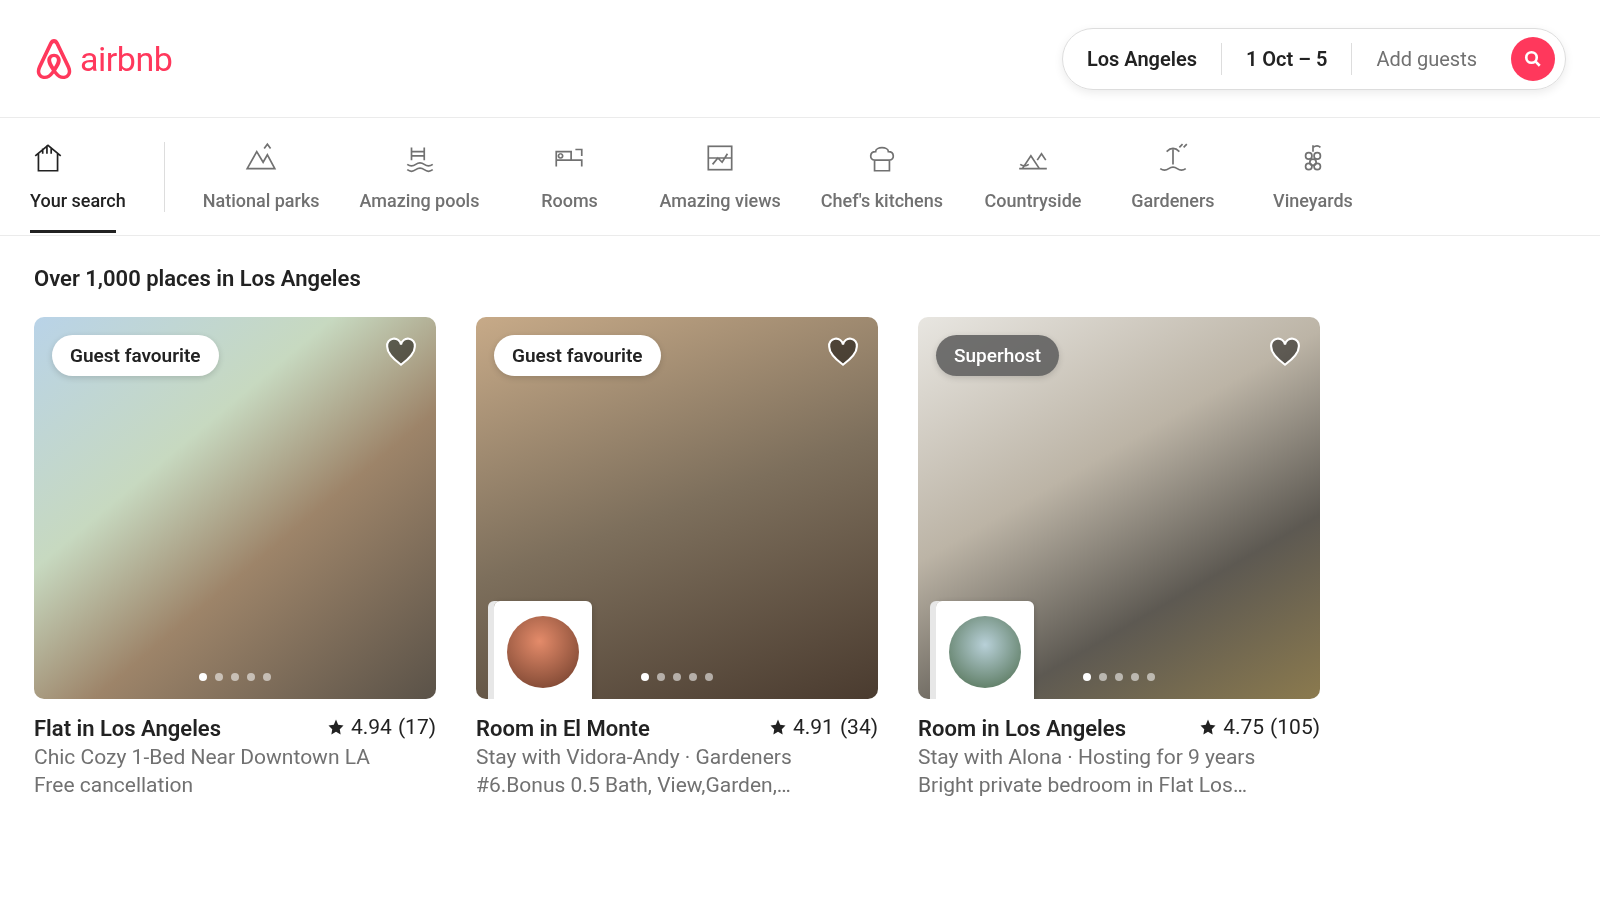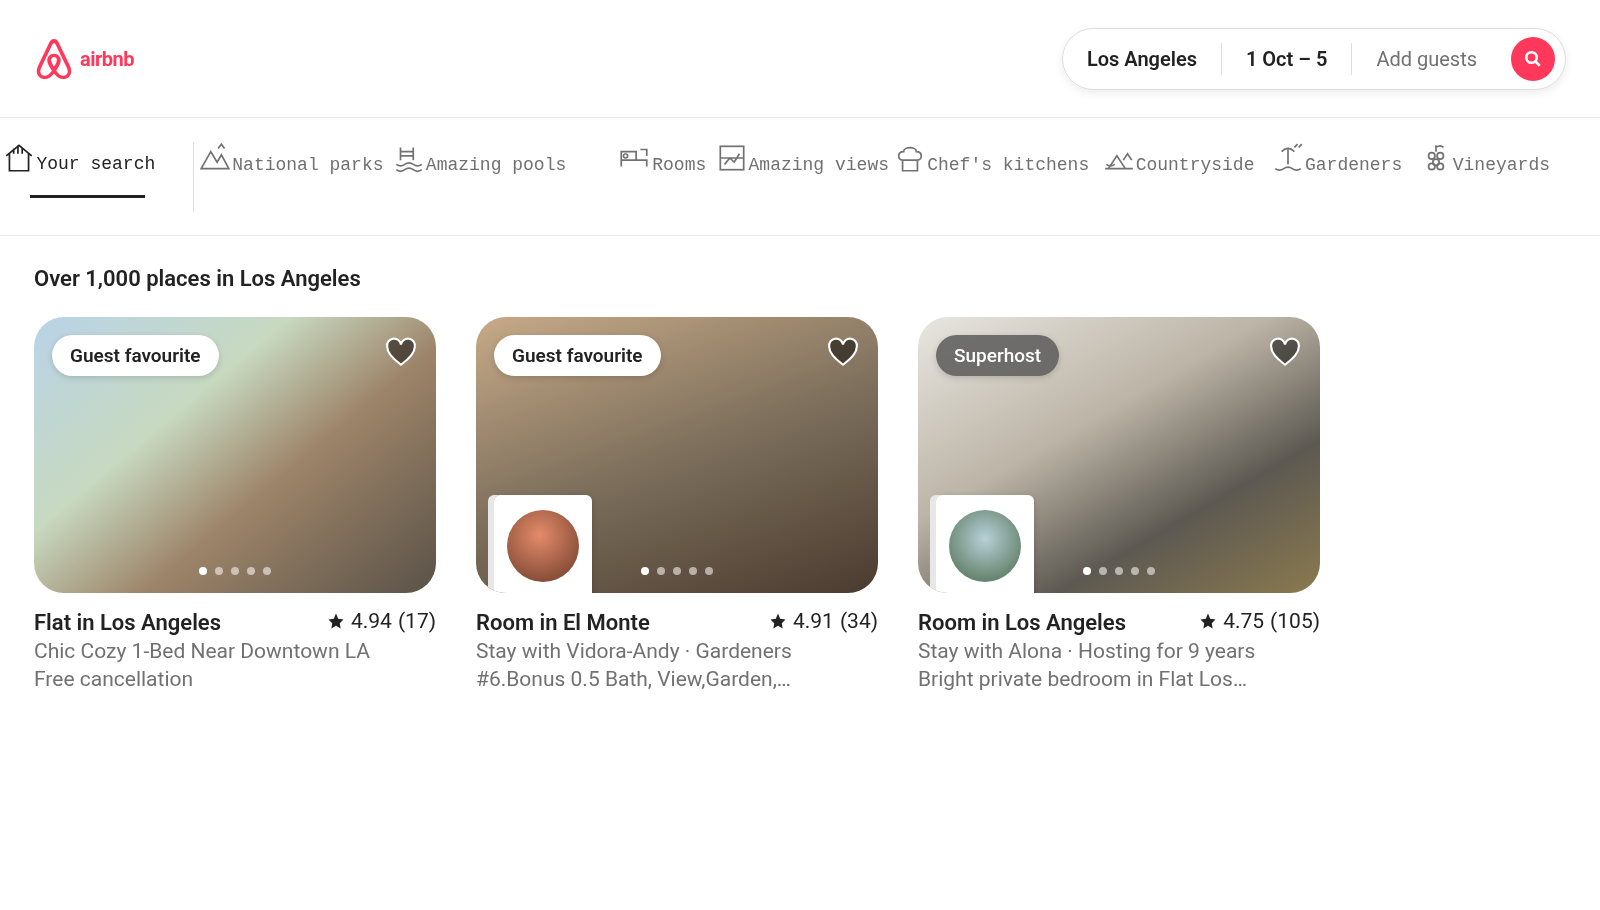"airbnb" .logo span { font-size: 20px -> 34px; font-weight: 700 -> 400 }
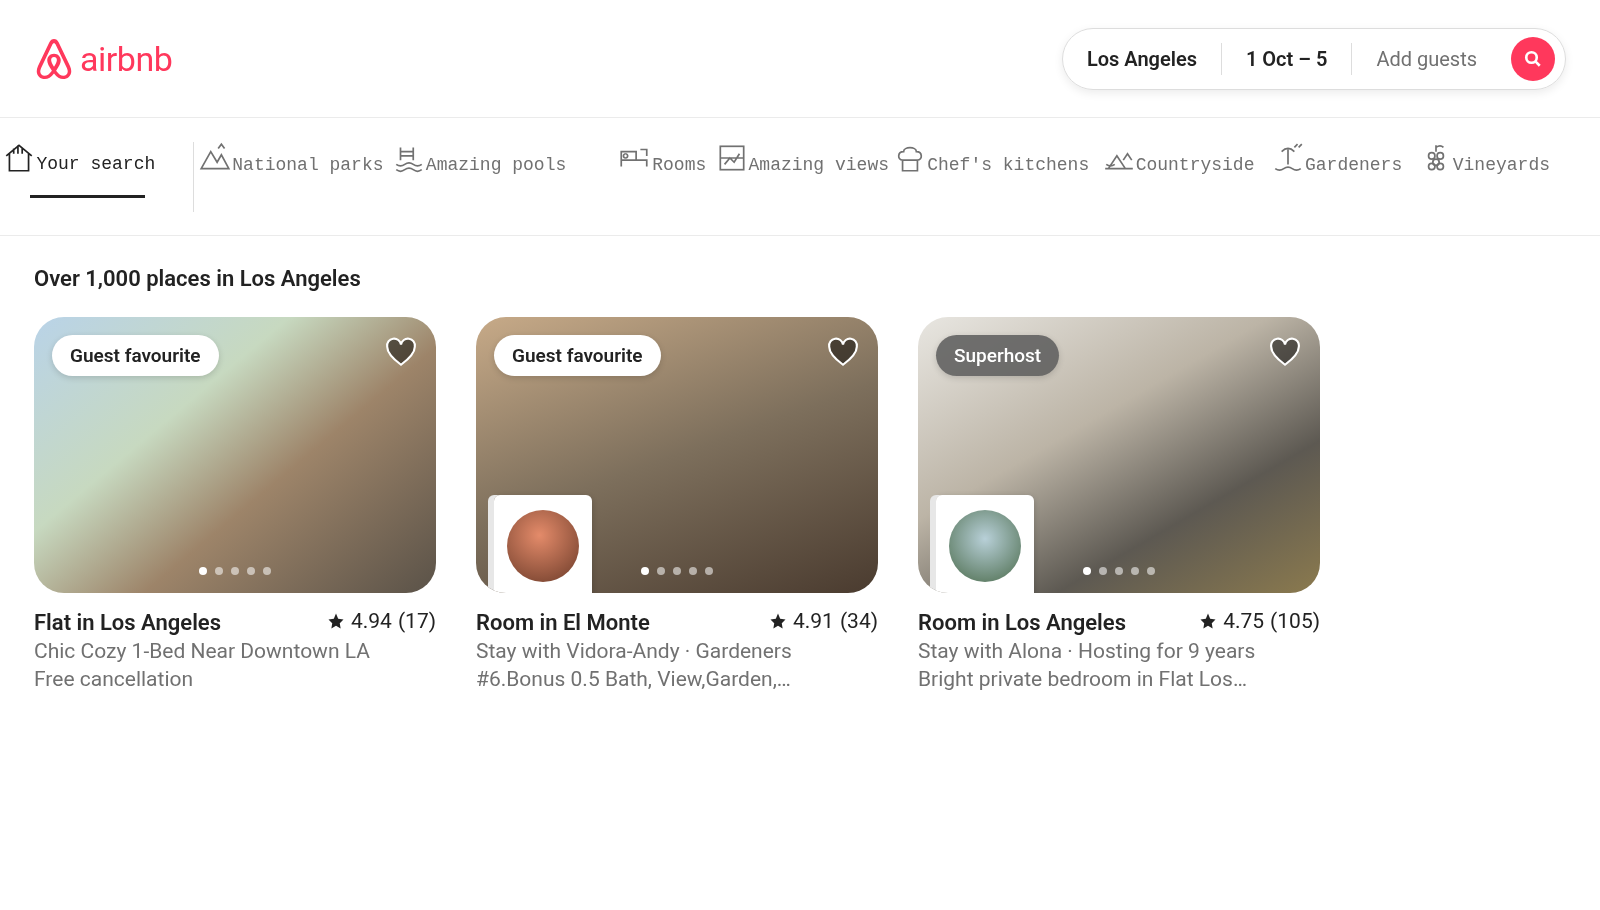"Your search" .cat { flex-direction: row -> column; font-family: Liberation Mono, monospace -> none; justify-content: flex-end -> space-between }
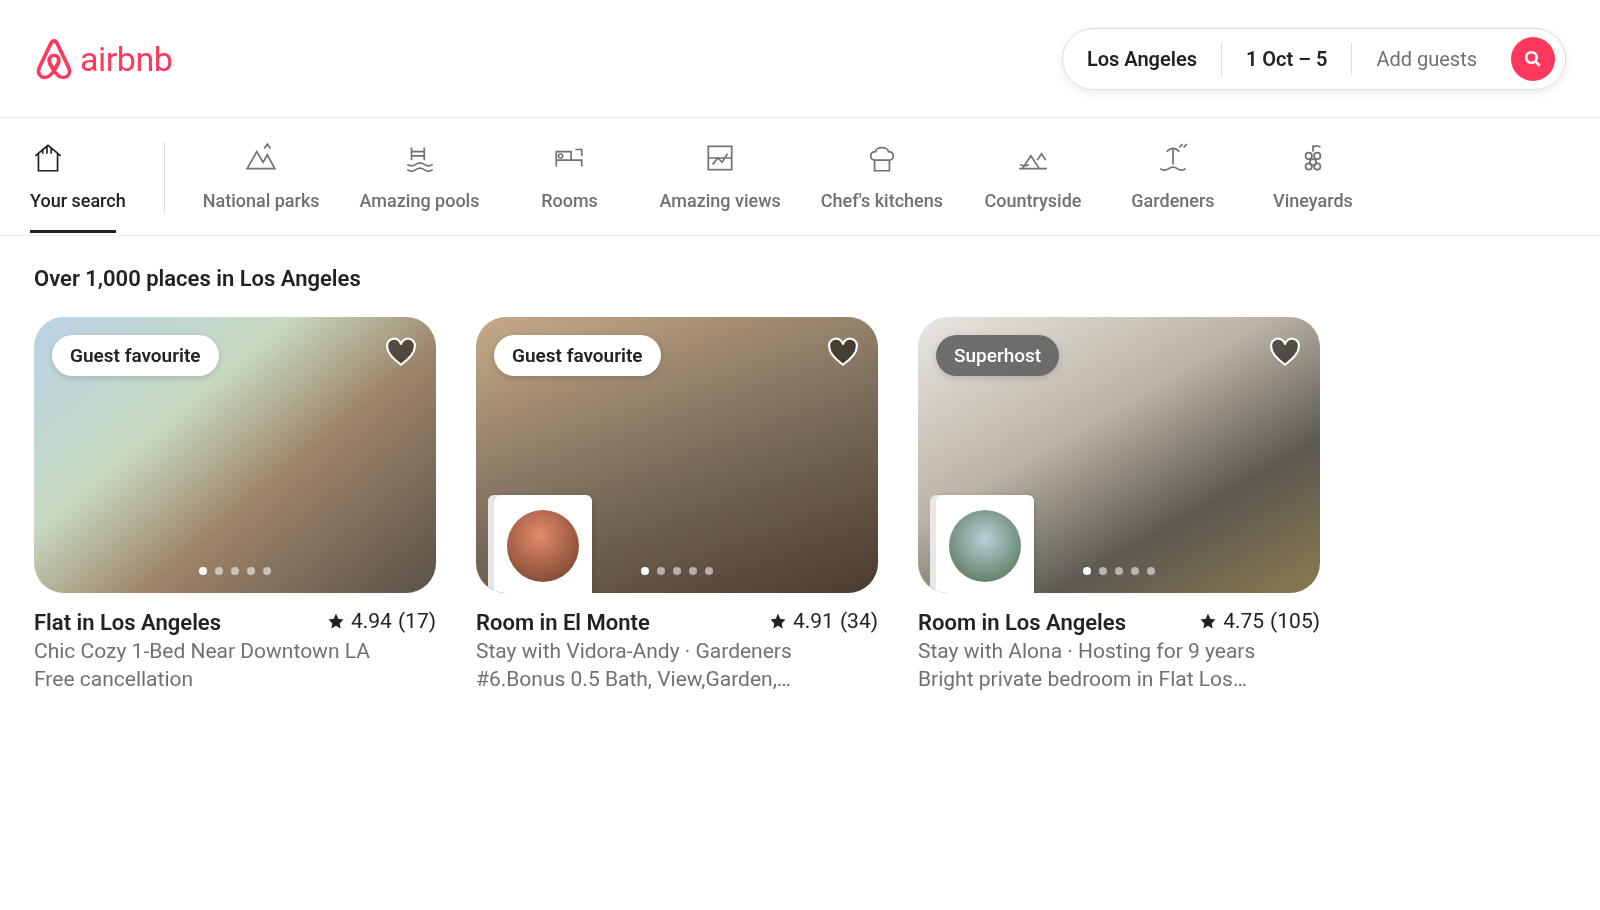"Guest favourite" .thumb { border-radius: 30px -> 10px; height: 276px -> 382px }
